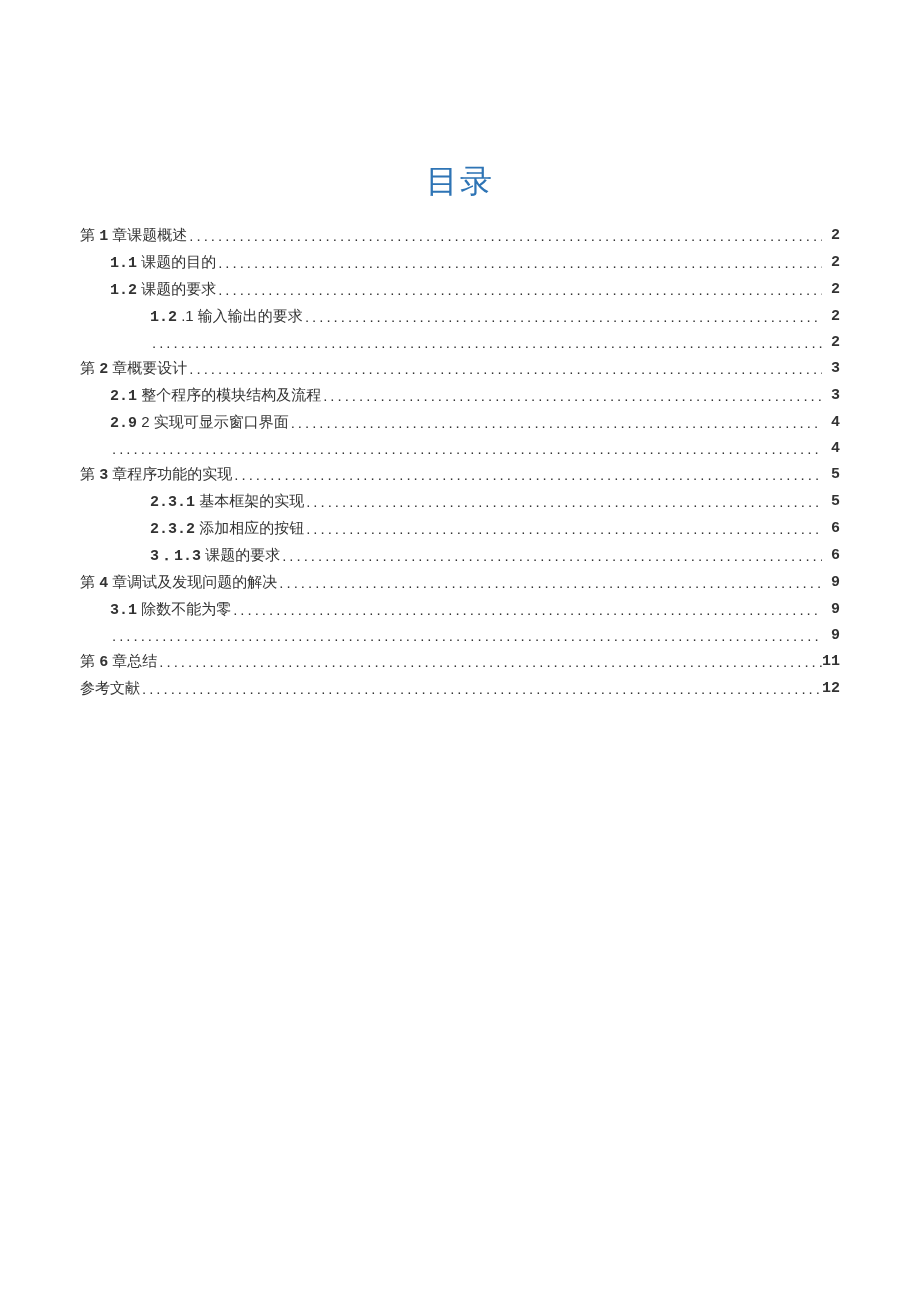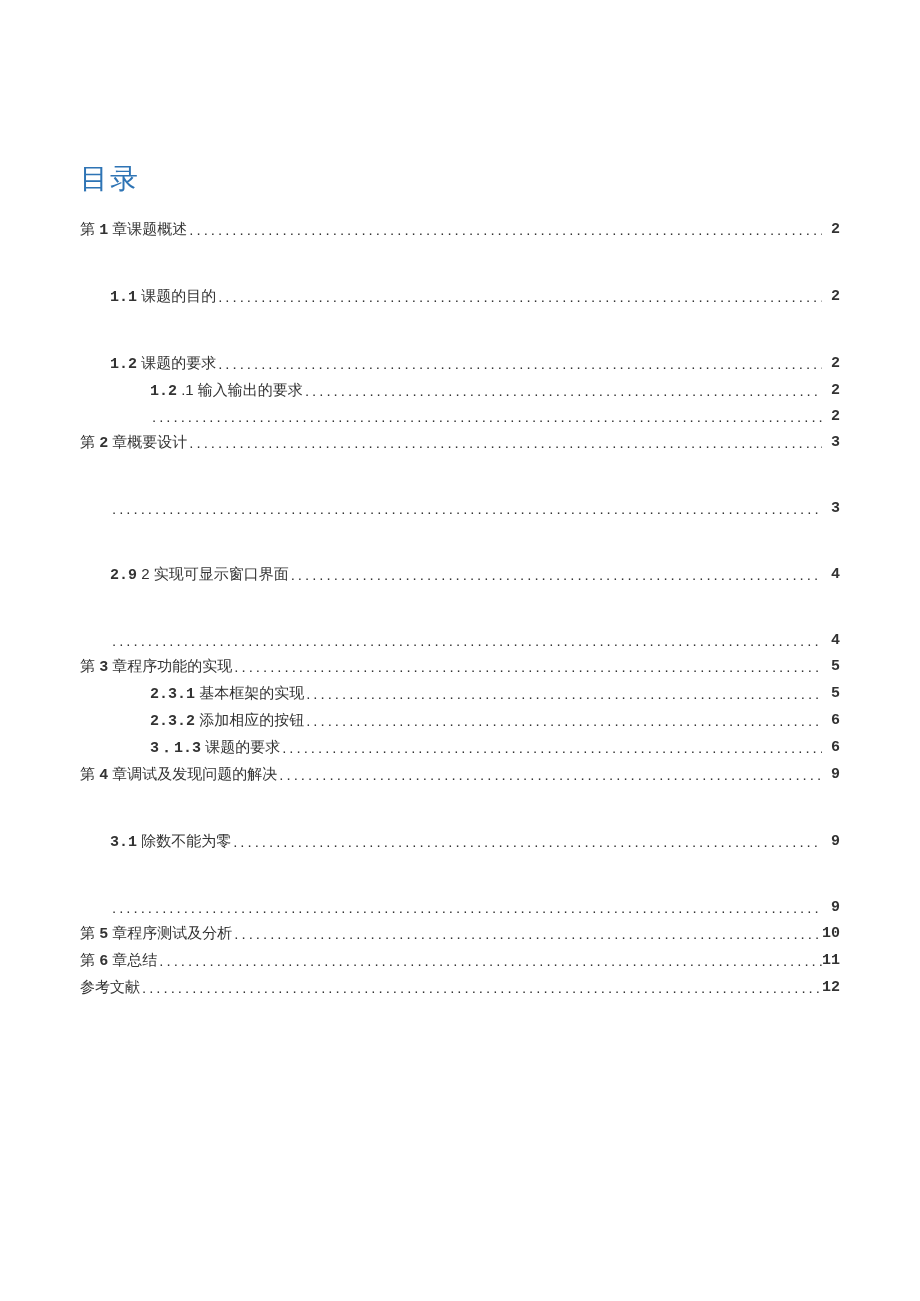"目录" .title { font-size: 28px -> 32px; text-align: none -> center }
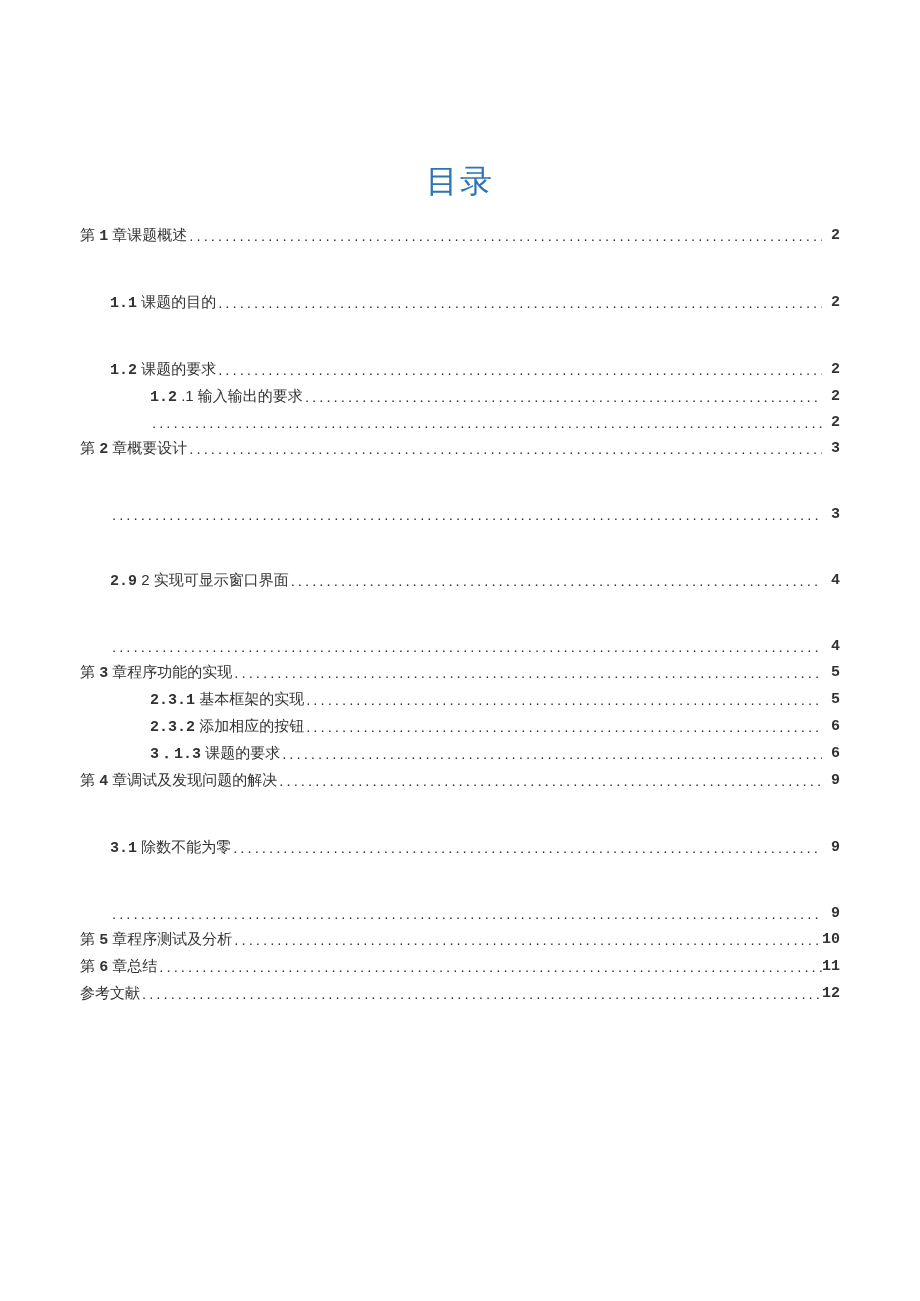"1.1 课题的目的" .lvl-1 { margin-top: 40px -> none }
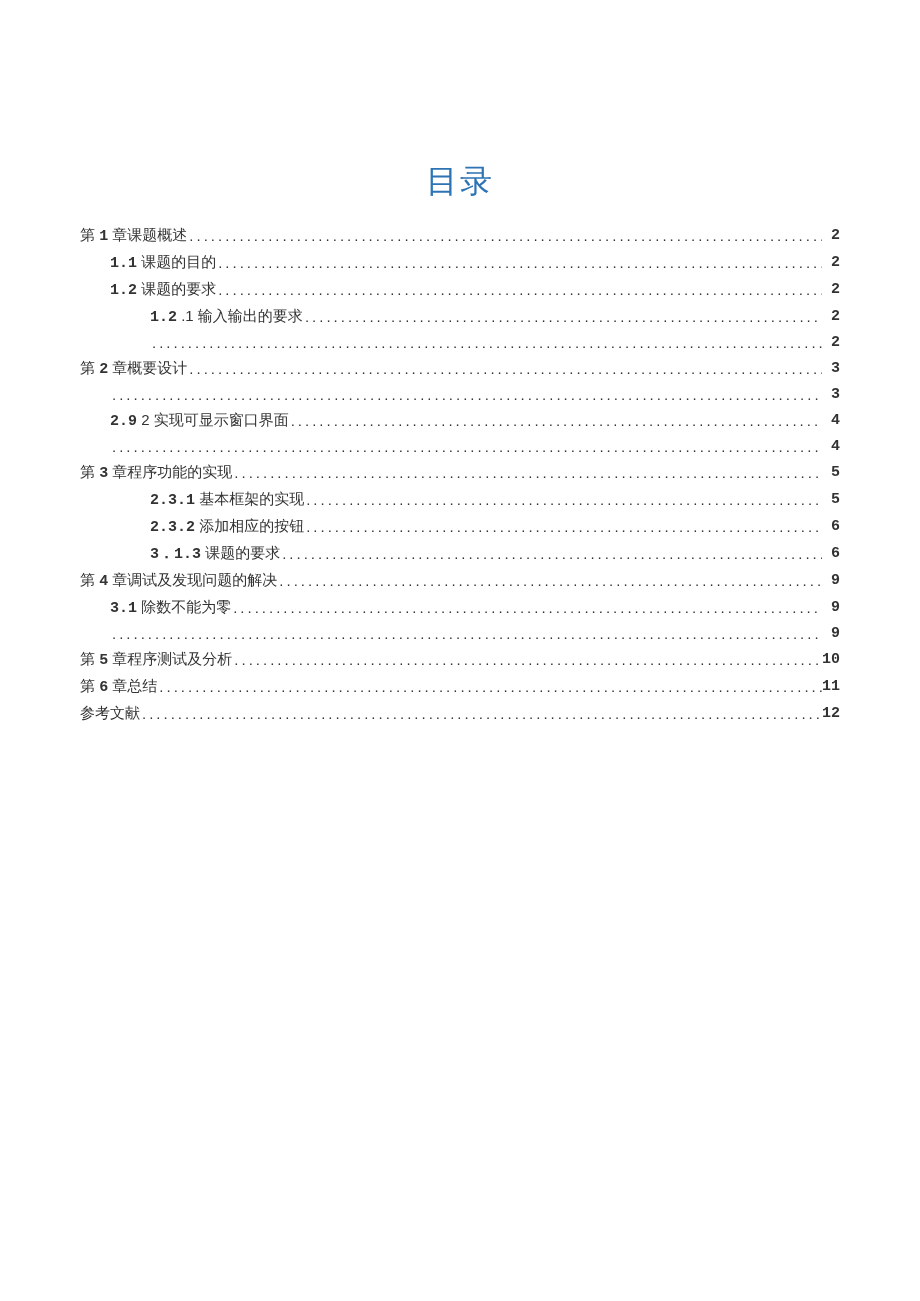"2.1 整个程序的模块结构及流程" span.label { html: none -> <span><span></span><span>2.1</span><span> 整个程序的模块结构及流程 </span></span> }
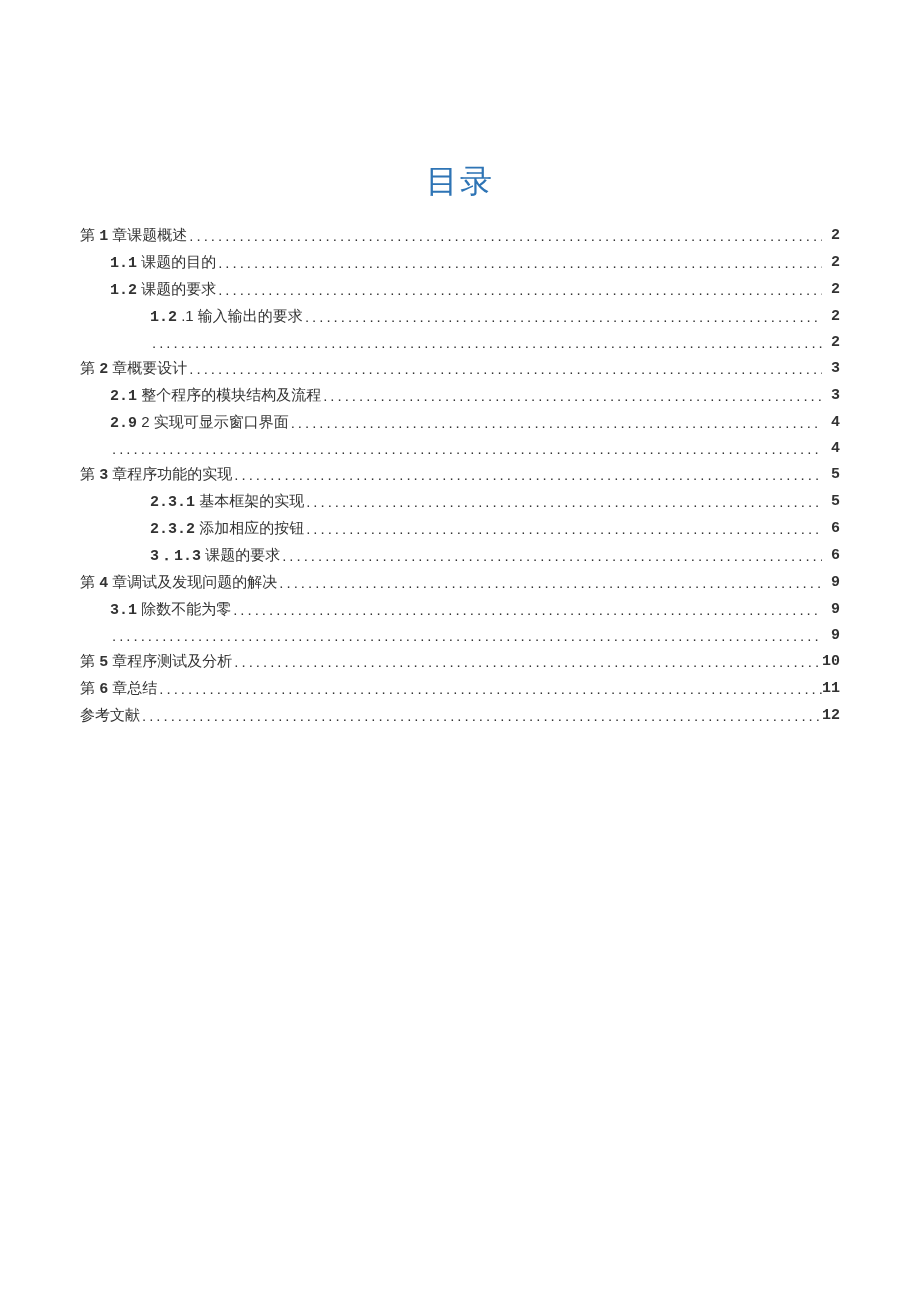"第 5 章程序测试及分析" div.toc-row { html: <div> <span><span>第 </span><span>5</span><span> 章程序测试及分析</span></span> <span></span> <span>10</span> </div> -> none }
